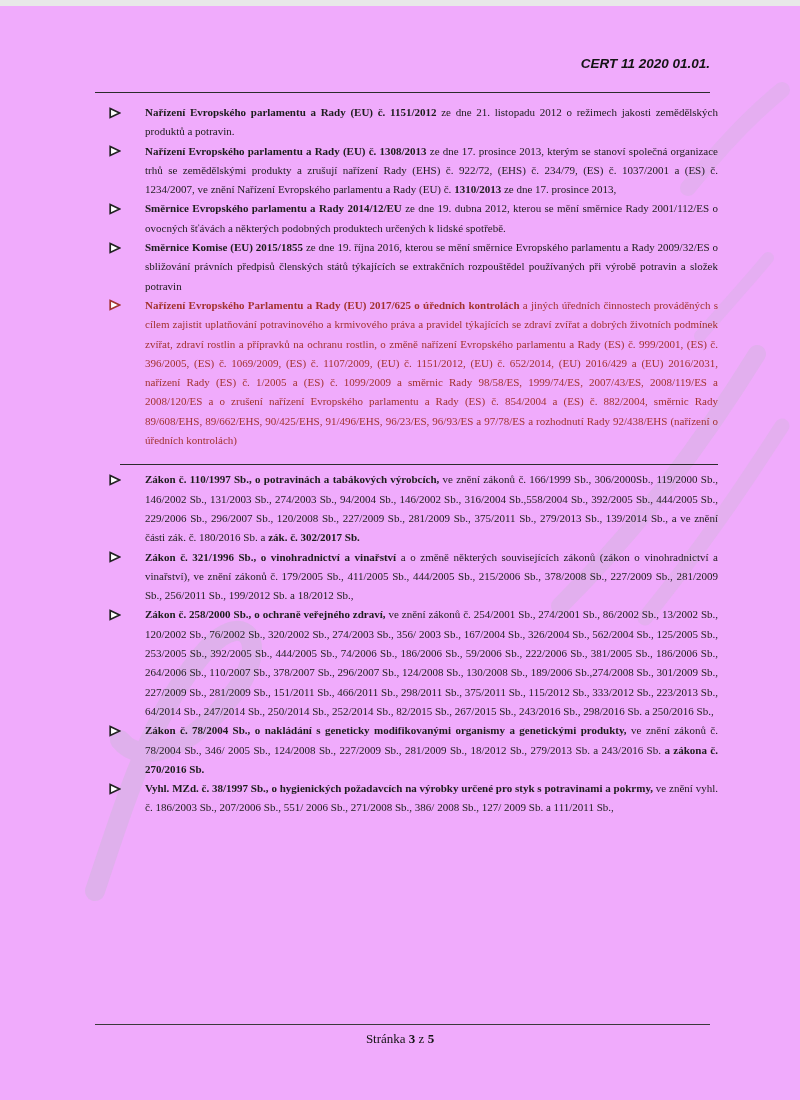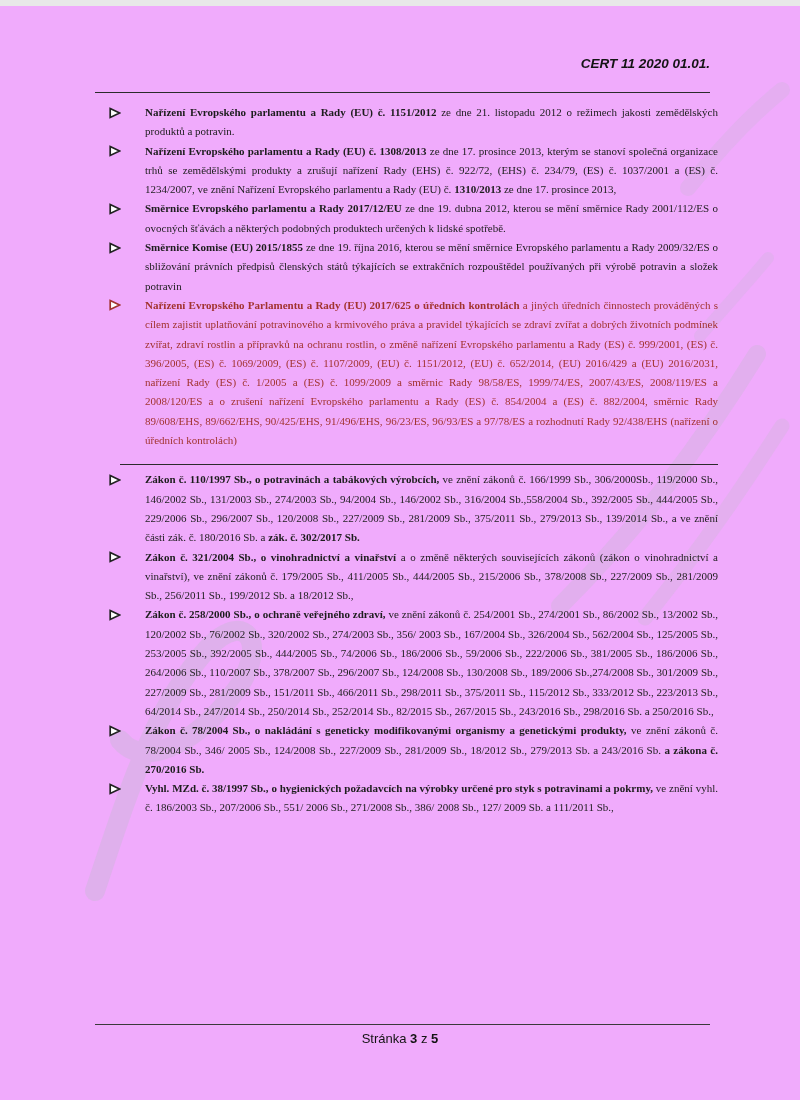"Směrnice Evropského parlamentu a Rady" b { text: 2017/12/EU -> 2014/12/EU }
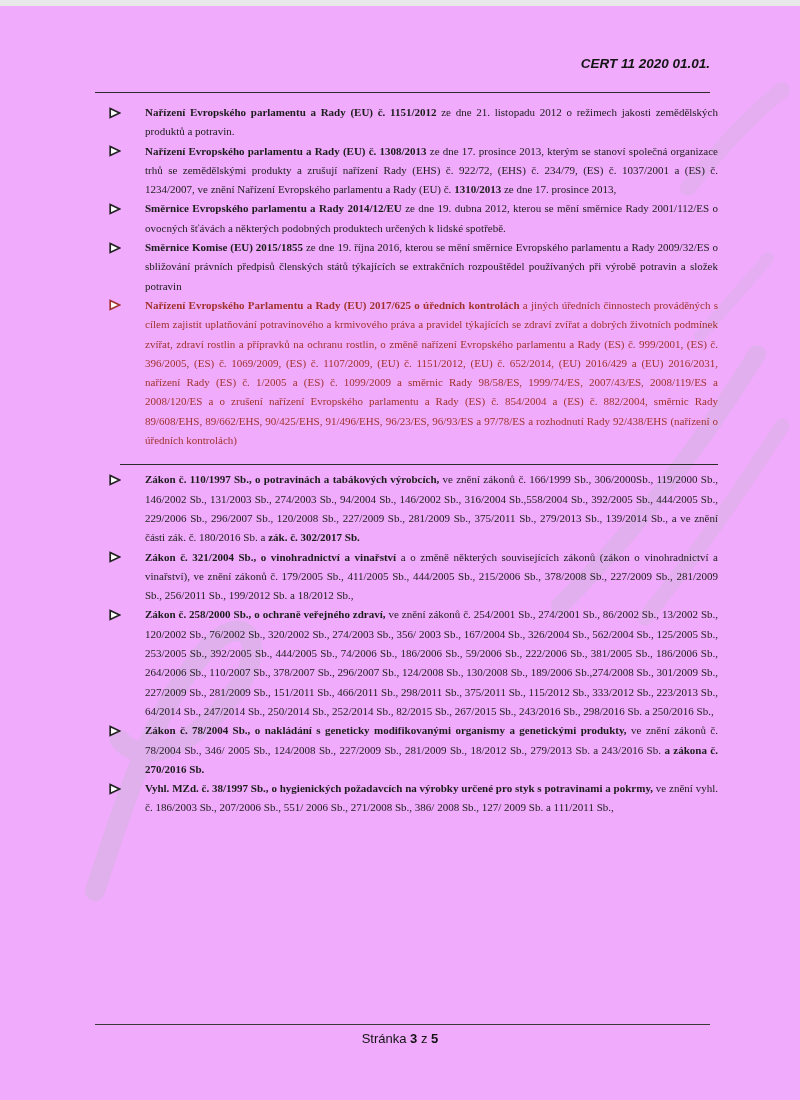"Zákon č. 321/2004 Sb., o" b { text: 321/2004 -> 321/1996 }
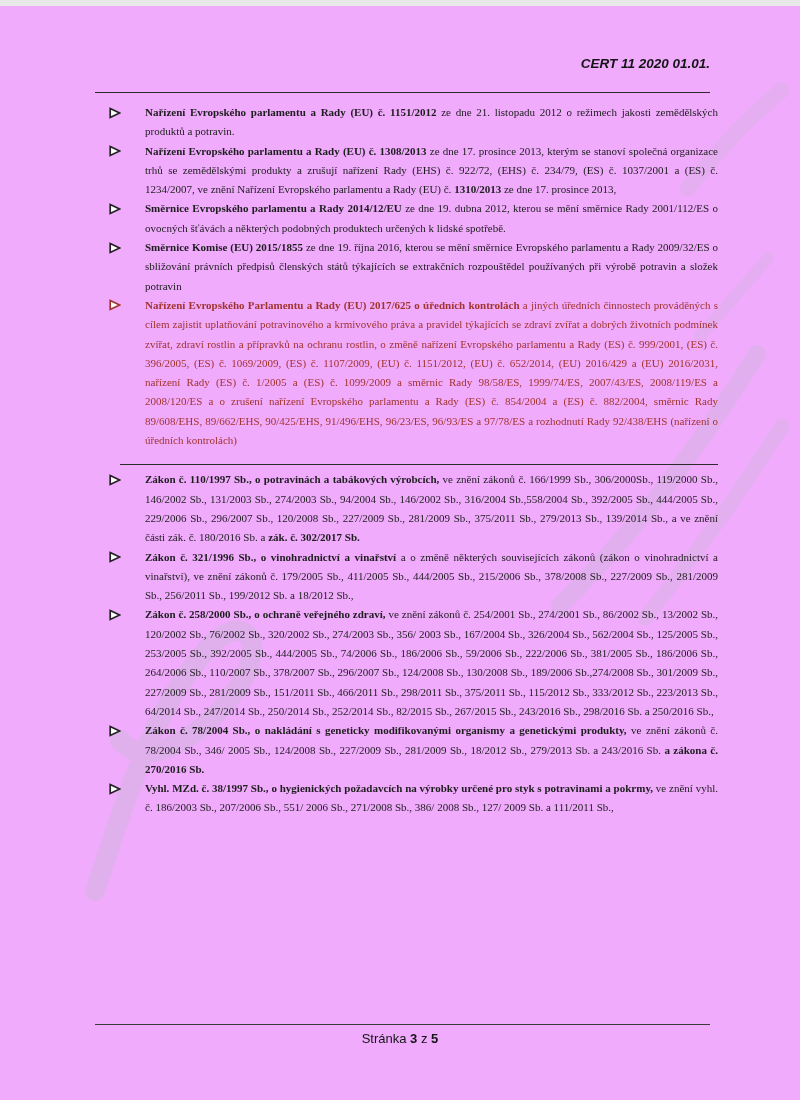"Stránka 3 z 5" .footer-text { font-family: Liberation Sans, sans-serif -> Liberation Serif, serif }
